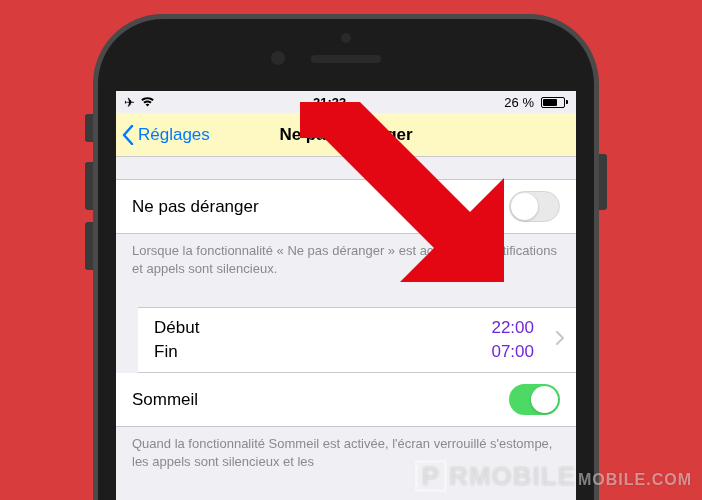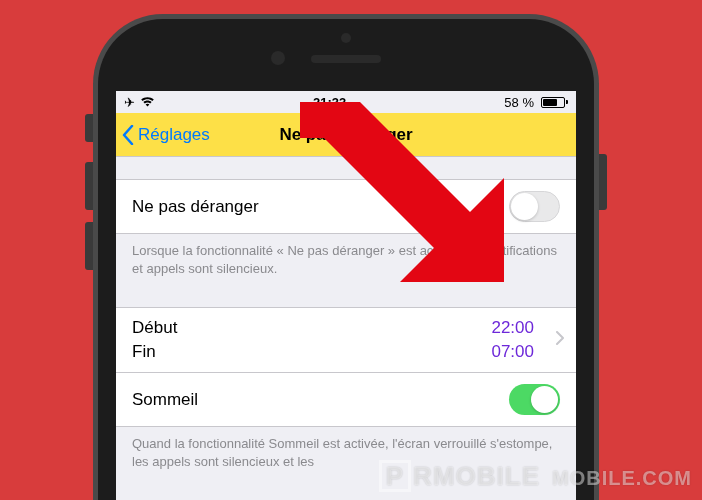"58 %" span { text: 58 -> 26 }
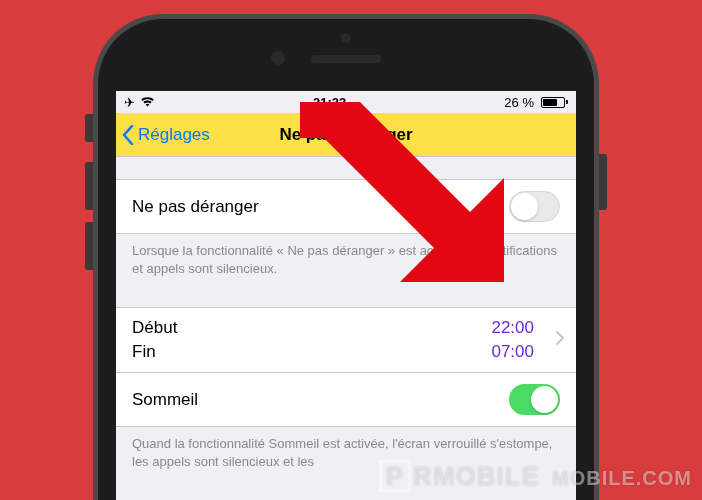"Réglages" .nav-bar { background: #fde047 -> #fef9c3 }
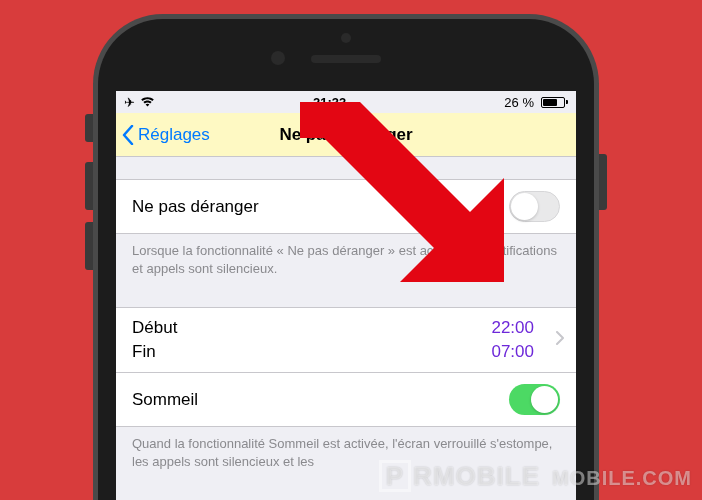"Début" .cell.stack { margin-left: none -> 22px }
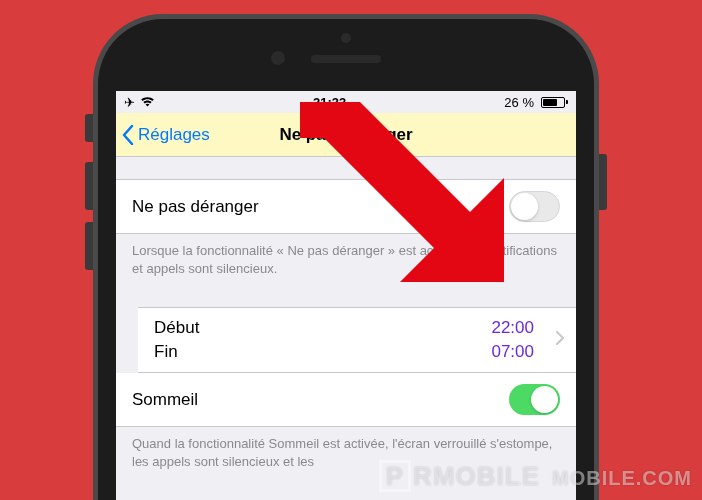"MOBILE.COM" .watermark .small { font-size: 20px -> 16px; margin-left: 12px -> 2px }
